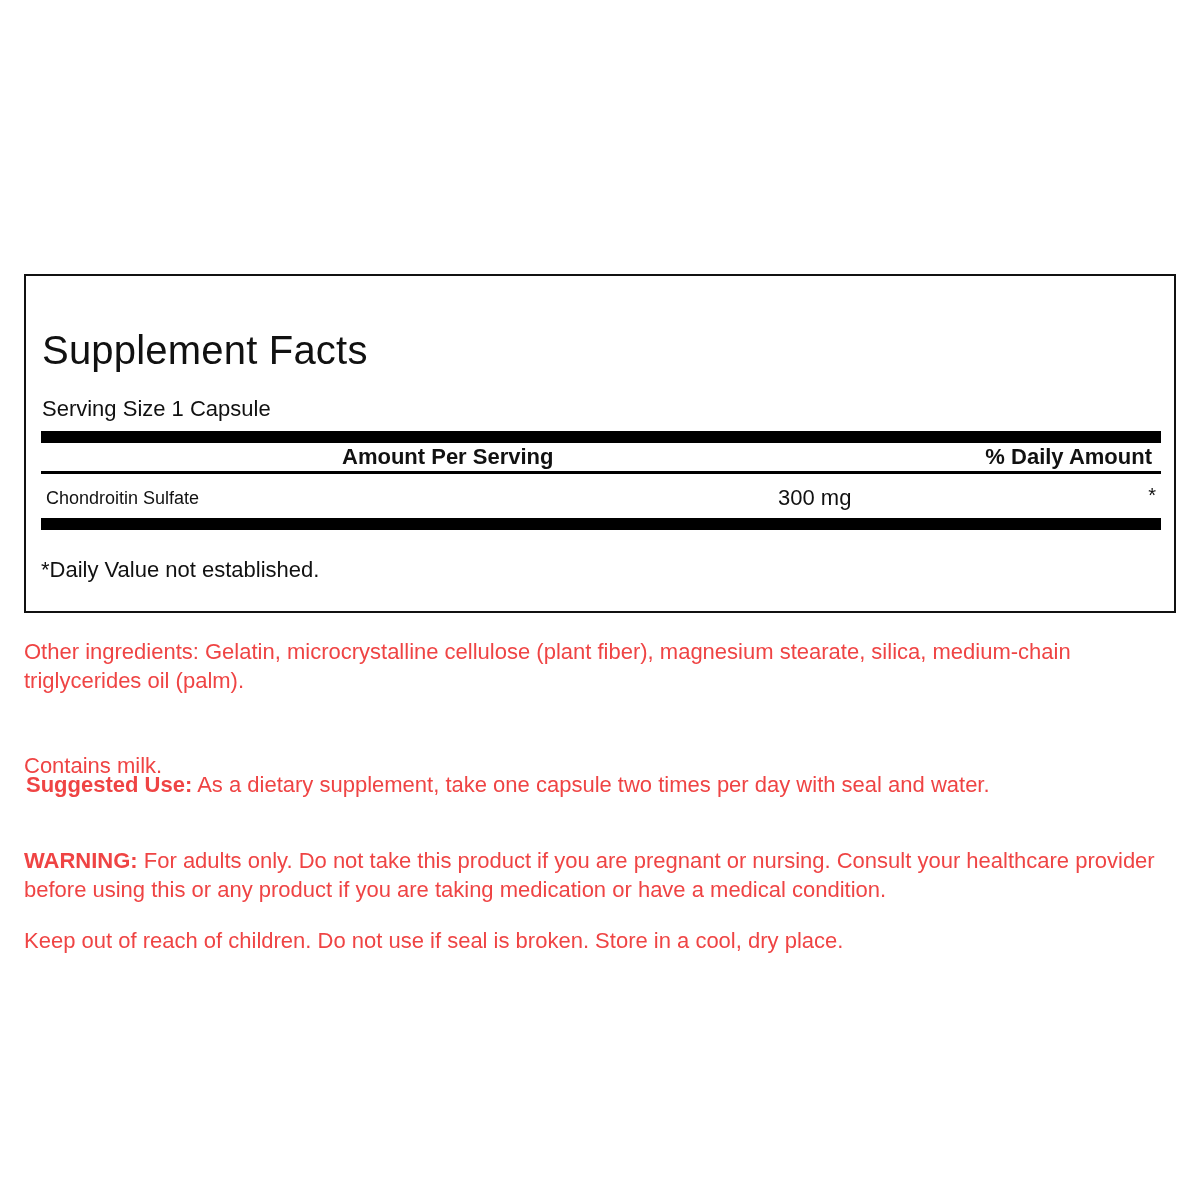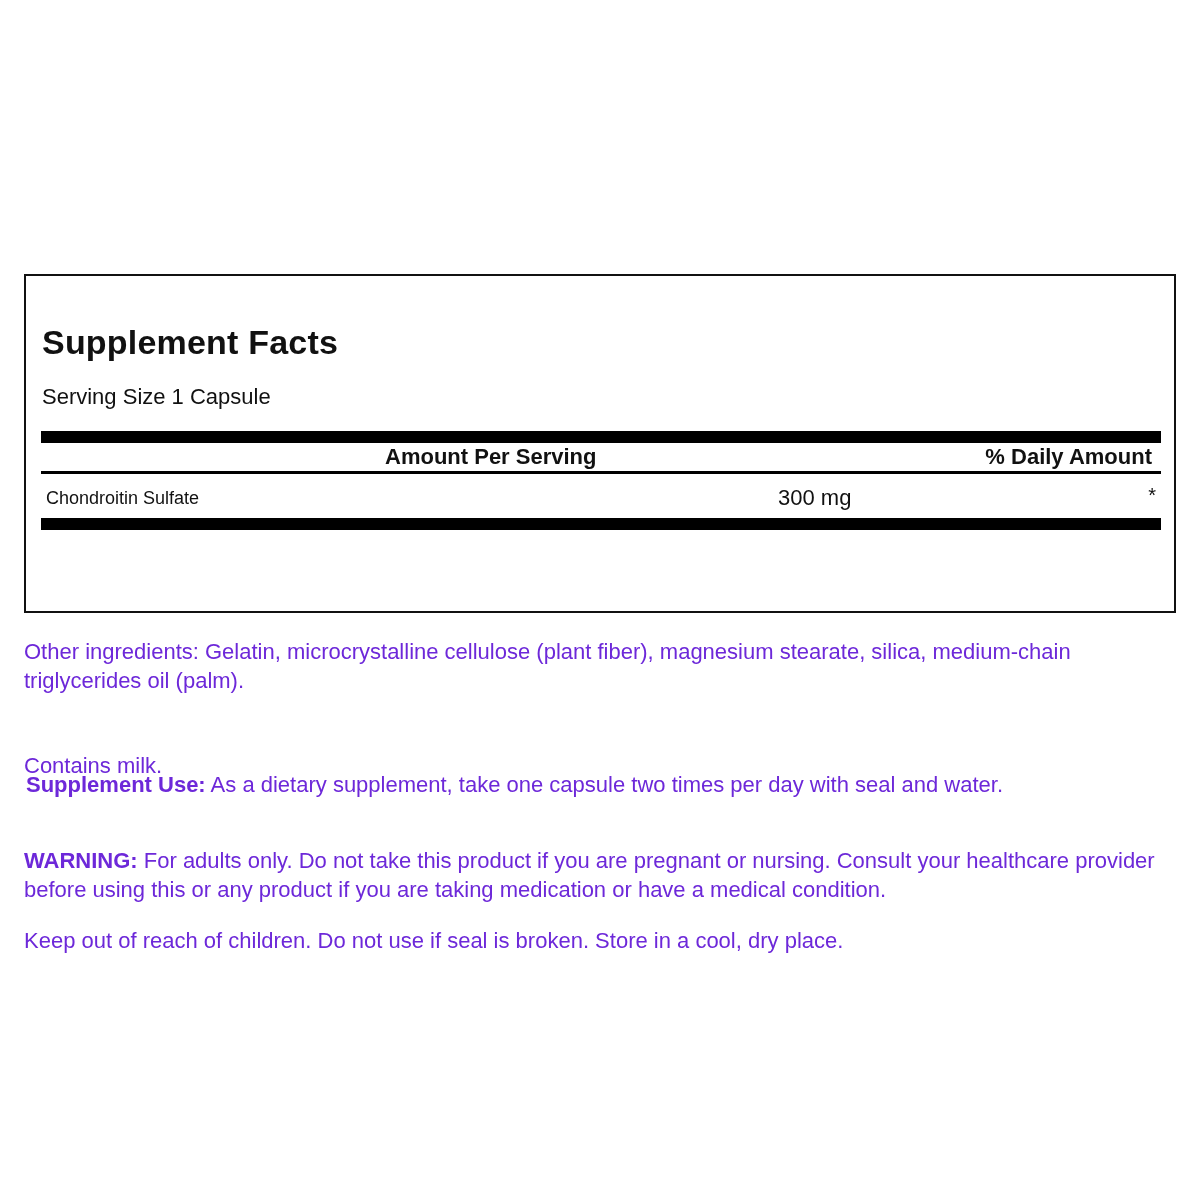"Supplement Facts" .facts-title { font-size: 34px -> 40px; font-weight: bold -> normal; top: 46px -> 54px }
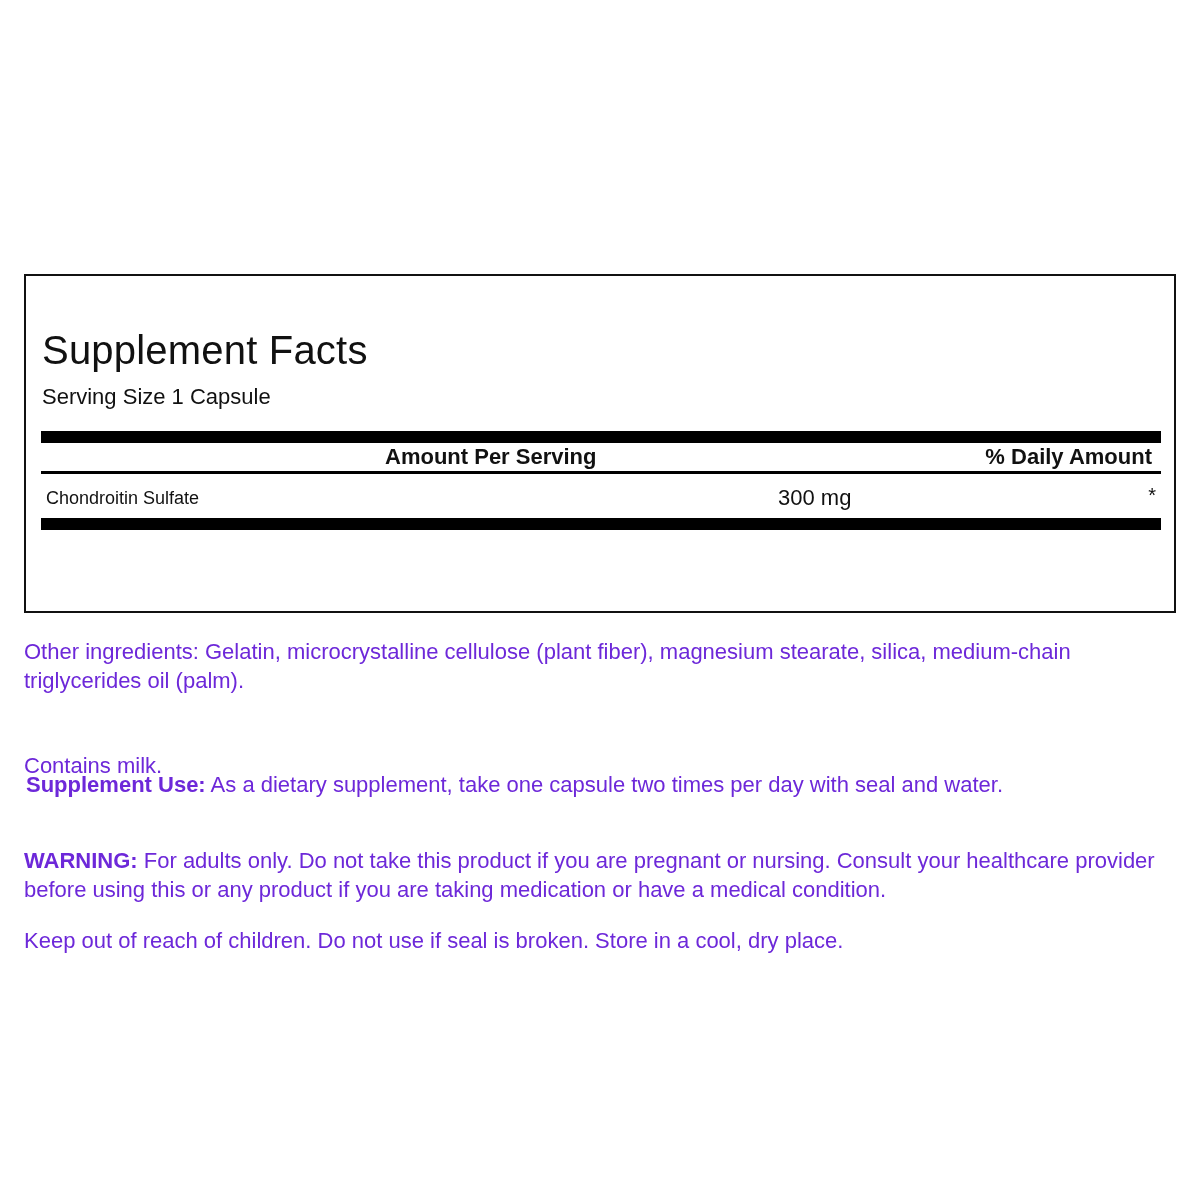"Serving Size 1 Capsule" .serving-size { top: 108px -> 120px }
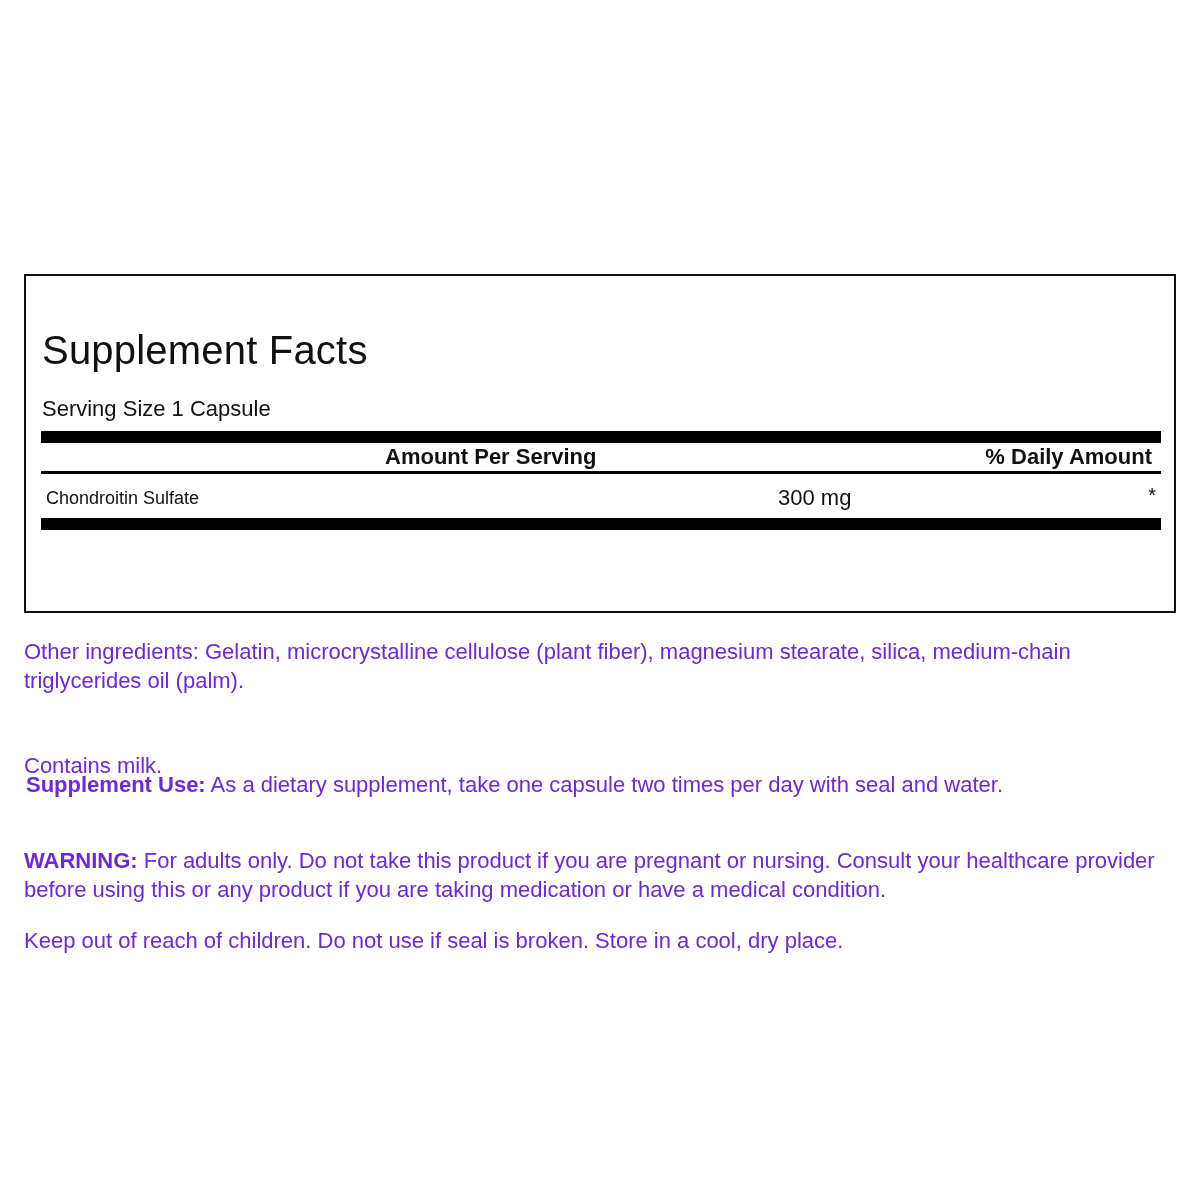"Amount Per Serving" .hdr-amount { margin-left: 43px -> none }
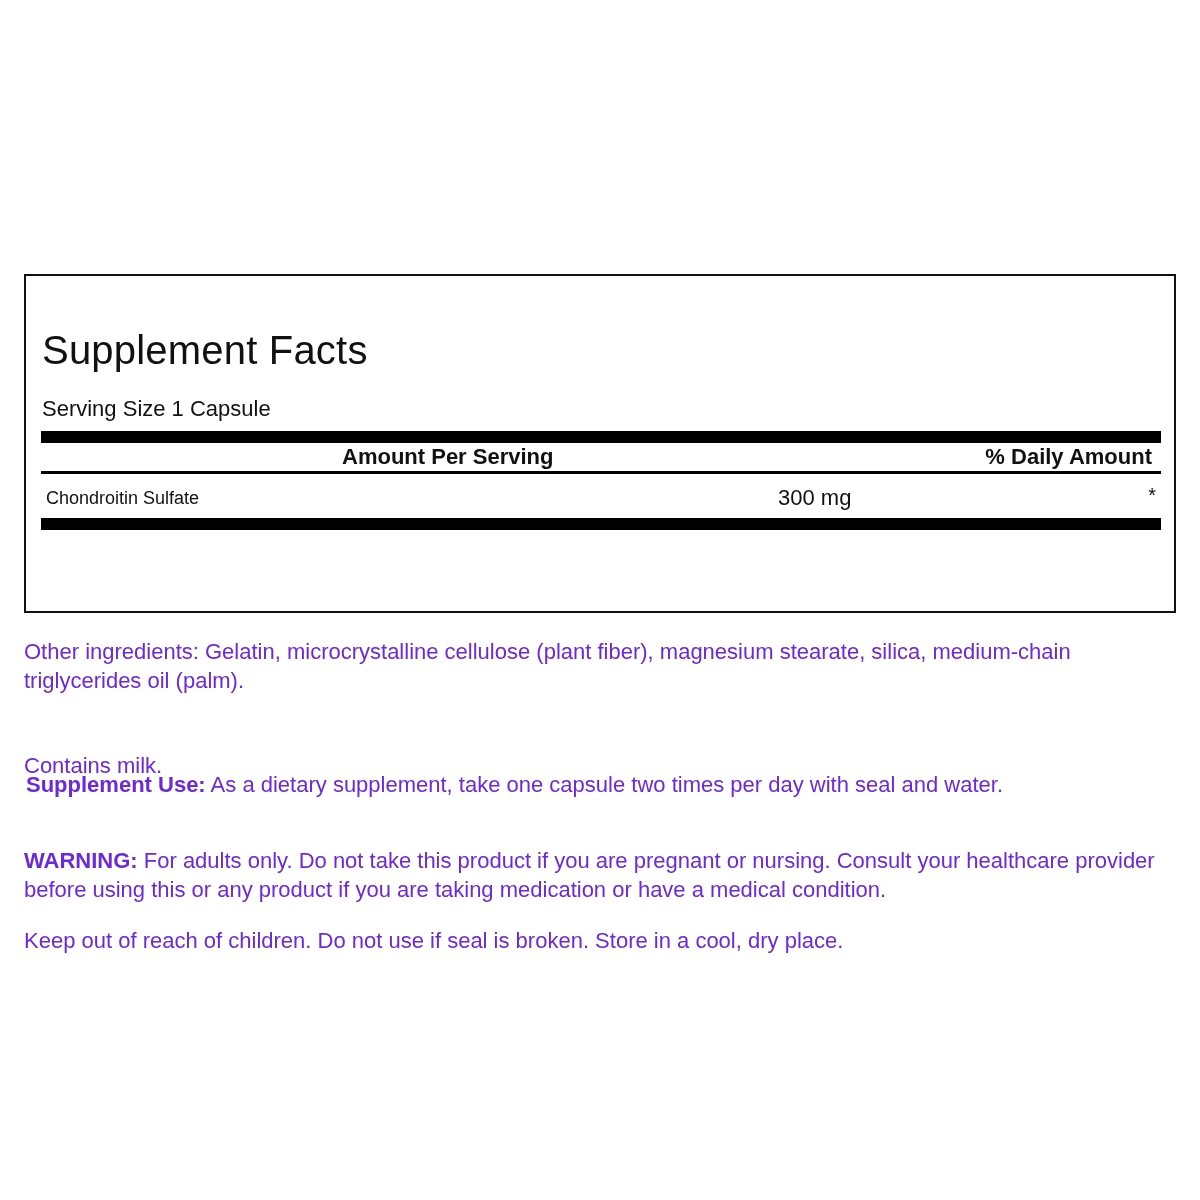"*Daily Value not established." div.footnote { html: none -> <div>*Daily Value not established.</div> }
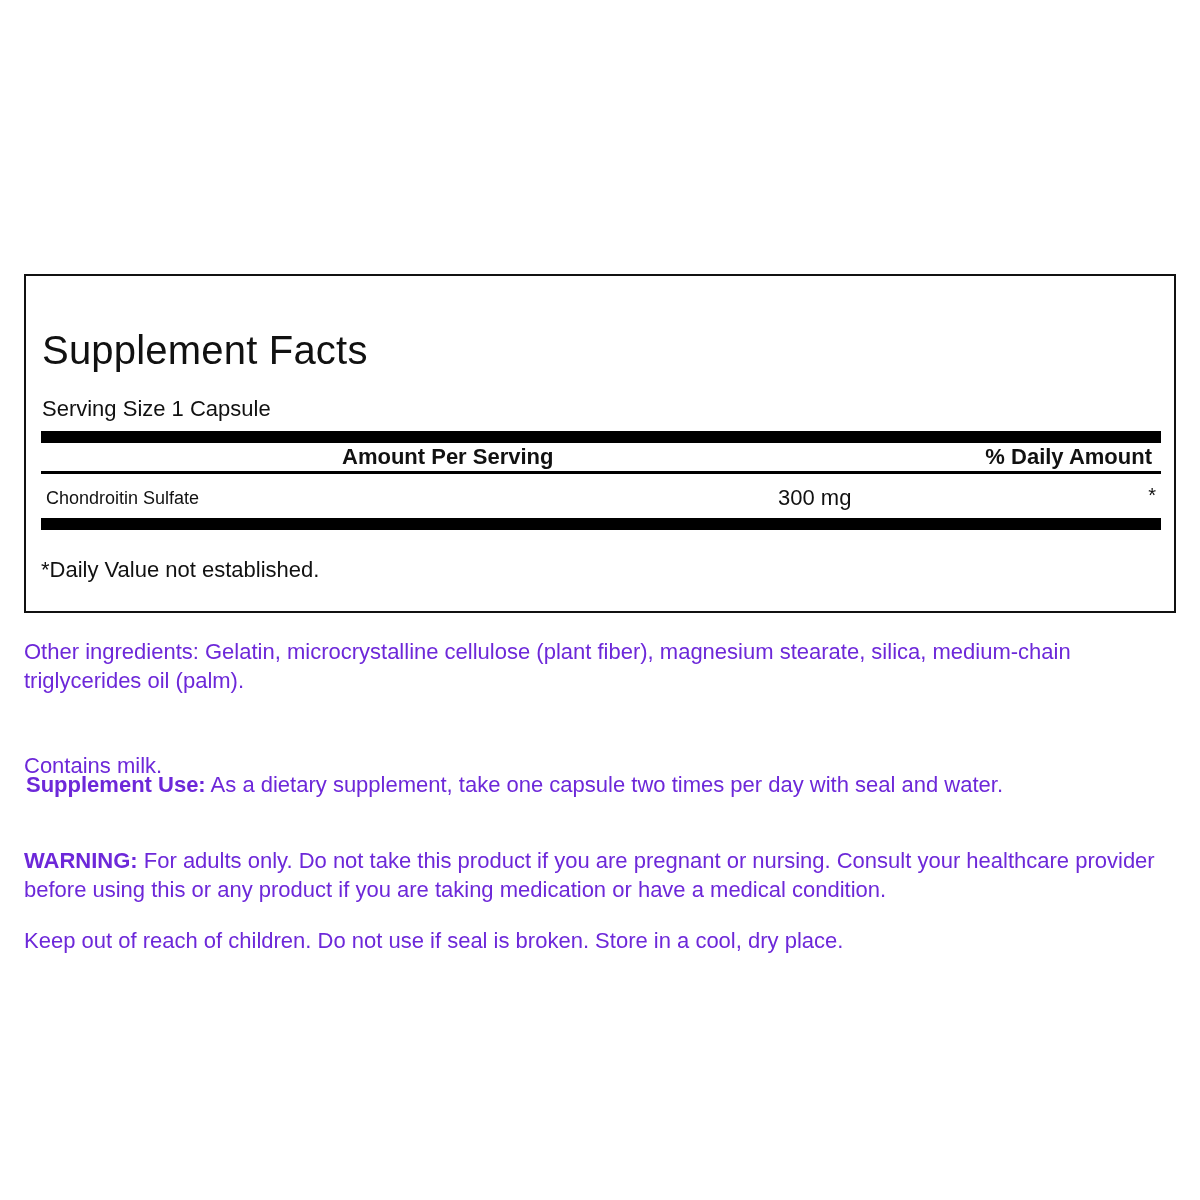"Other ingredients: Gelatin," .para { color: #6d28d9 -> #ef4444 }
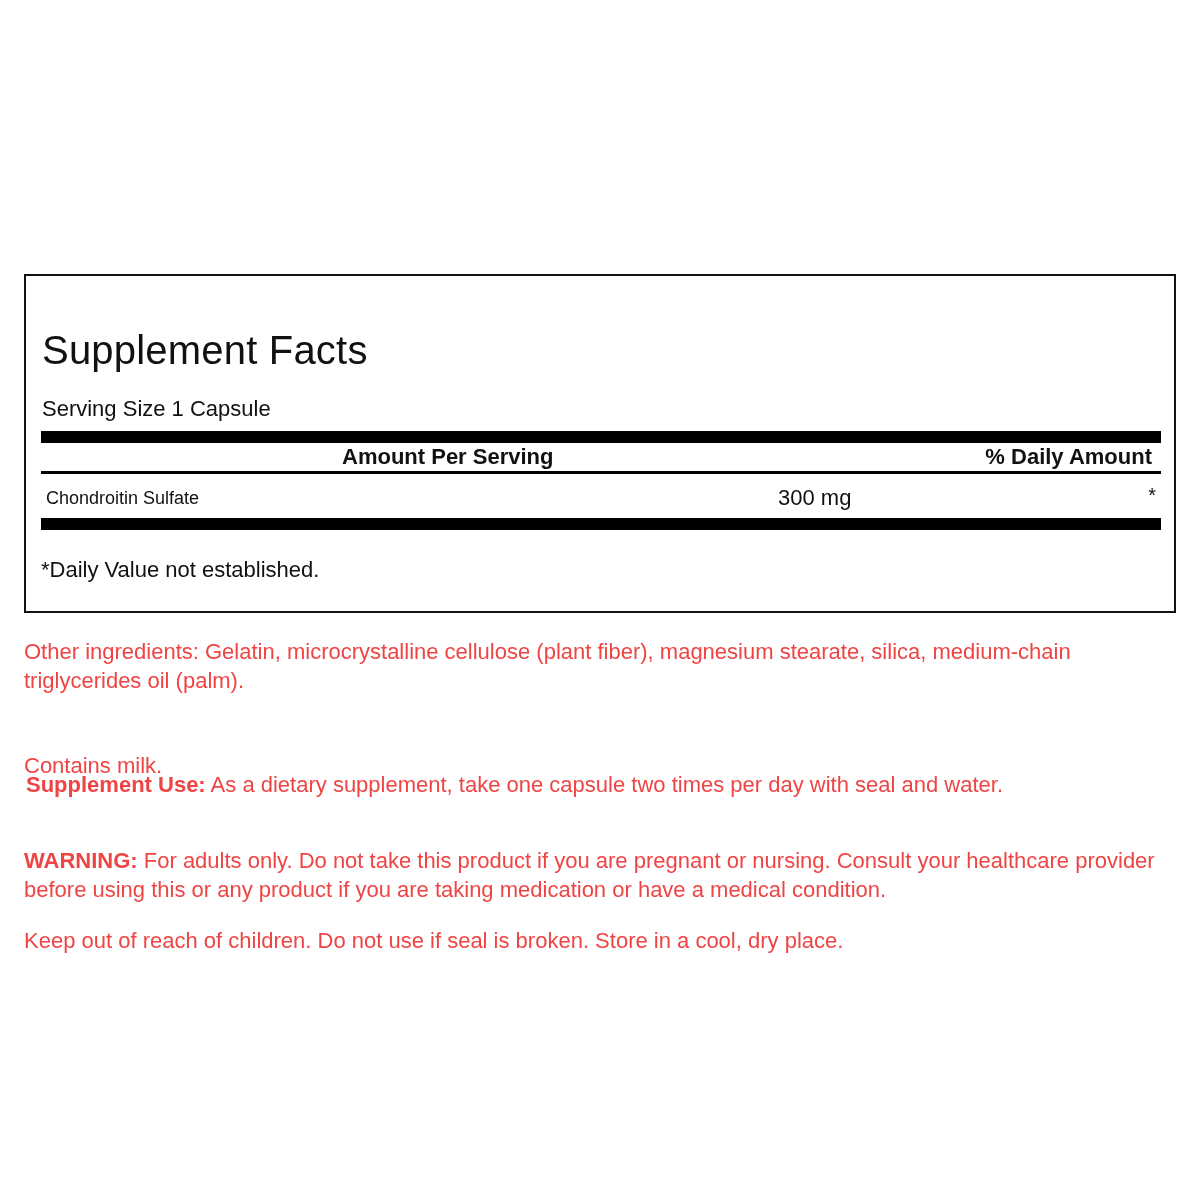"Supplement Use:" b { text: Supplement -> Suggested }
